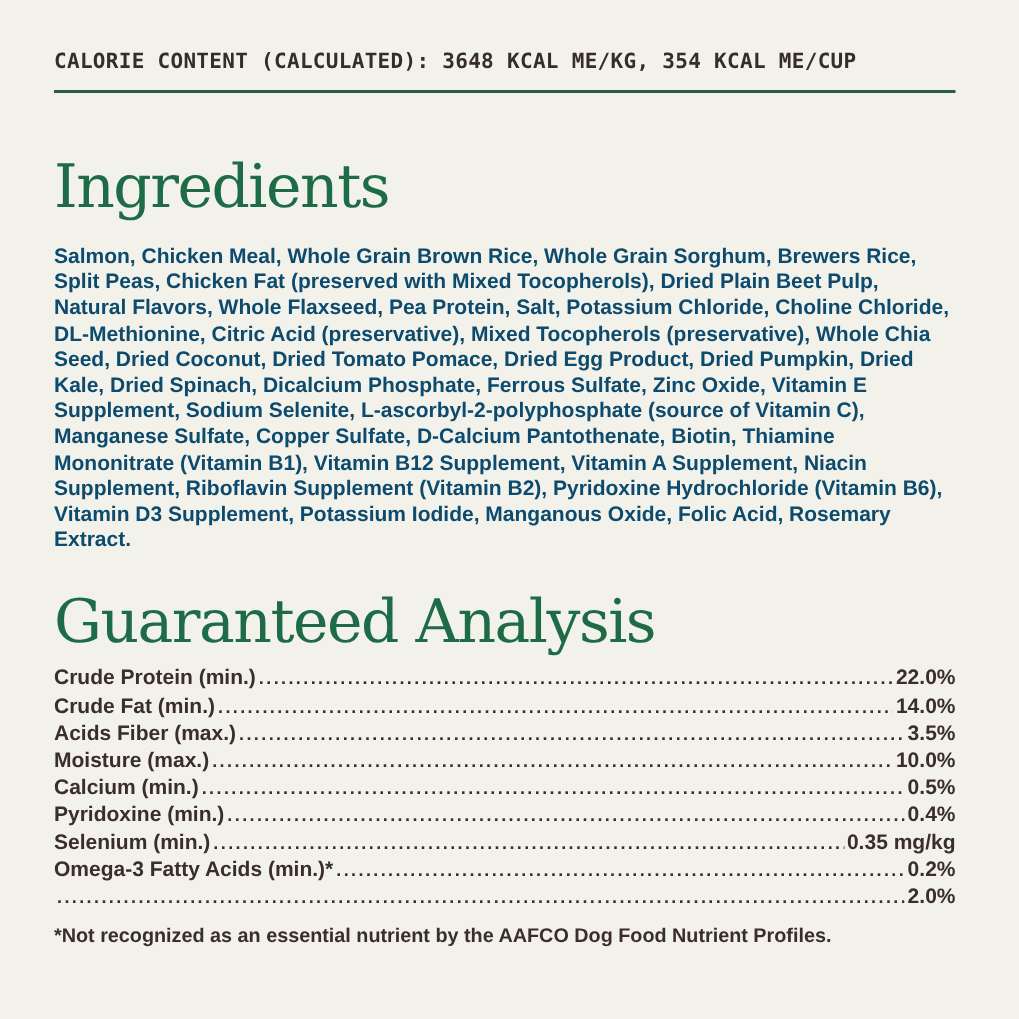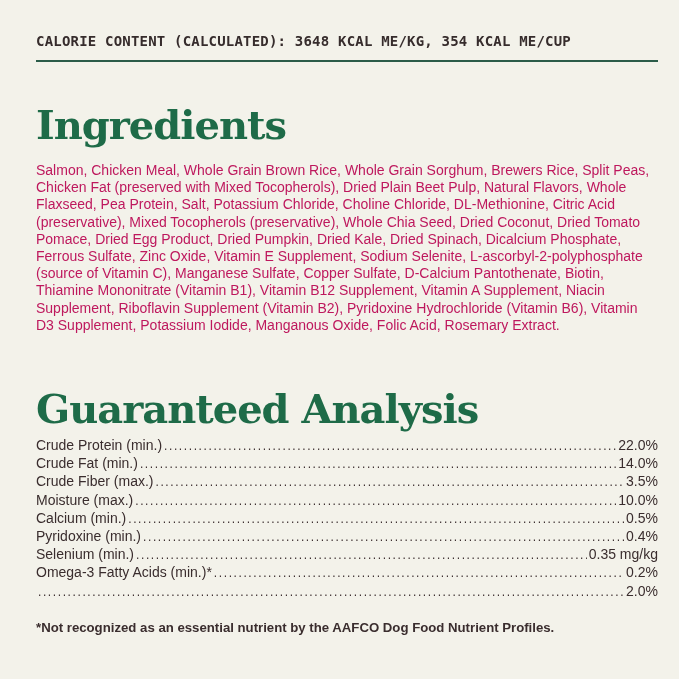"CALORIE CONTENT (CALCULATED): 3648 KCAL" .page { padding: 33px 21px 0 36px -> 33px 42px 0 36px }
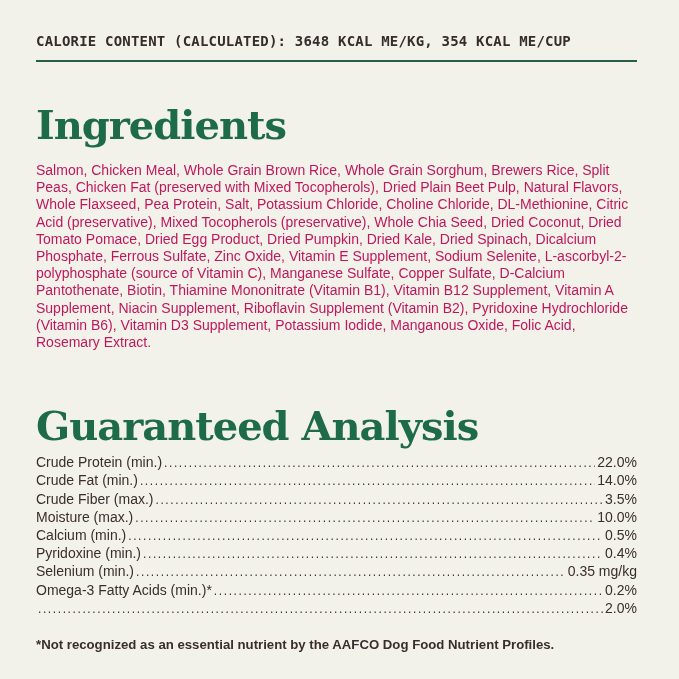"Ingredients" h1.section-title { font-weight: 700 -> 400 }
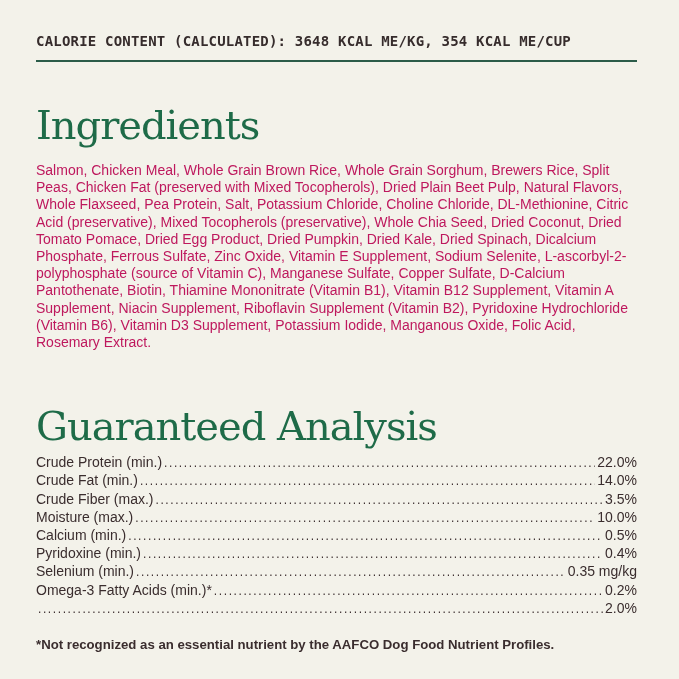"Salmon, Chicken Meal, Whole Grain" .ingredients-text { color: #be185d -> #0c4a6e; font-weight: 400 -> 700 }
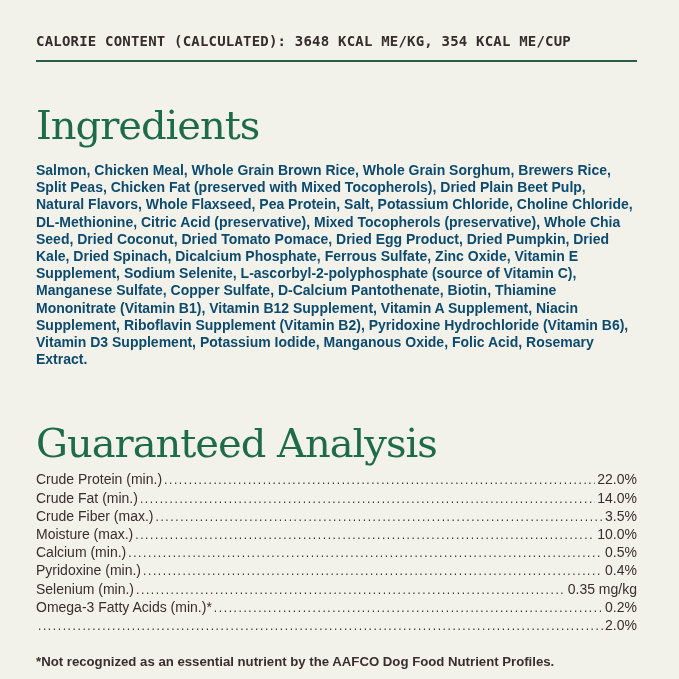"Guaranteed Analysis" h1.analysis-title { margin-top: 52px -> 24px }
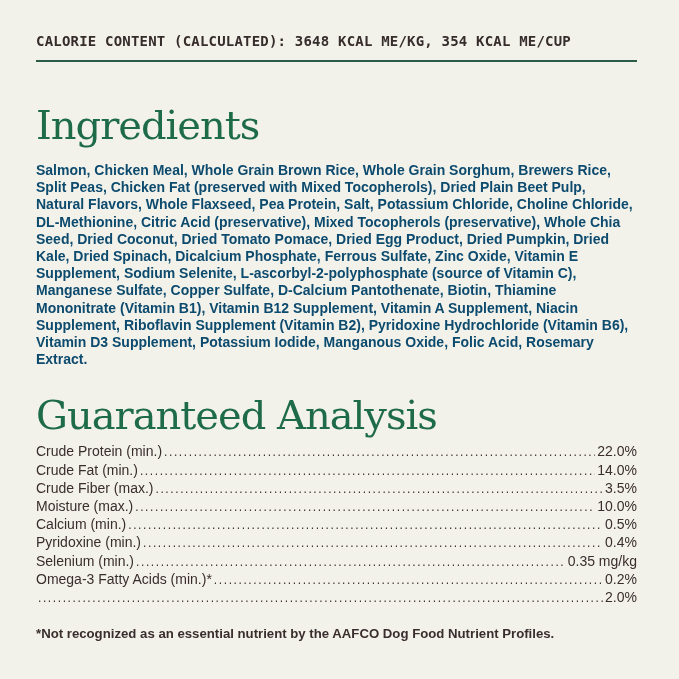"Crude Protein (min.)" .analysis-row { font-weight: 400 -> 700 }
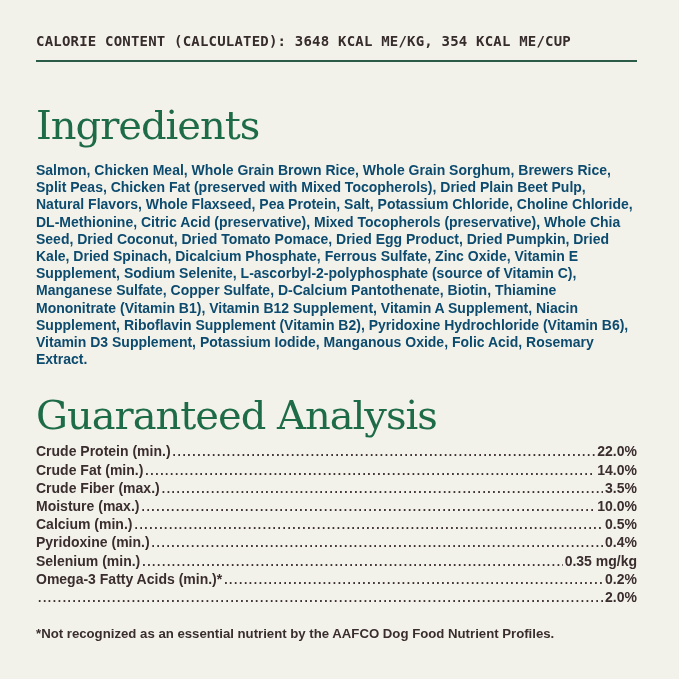"Crude Fiber (max.)" span.row-label { text: Crude -> Acids }
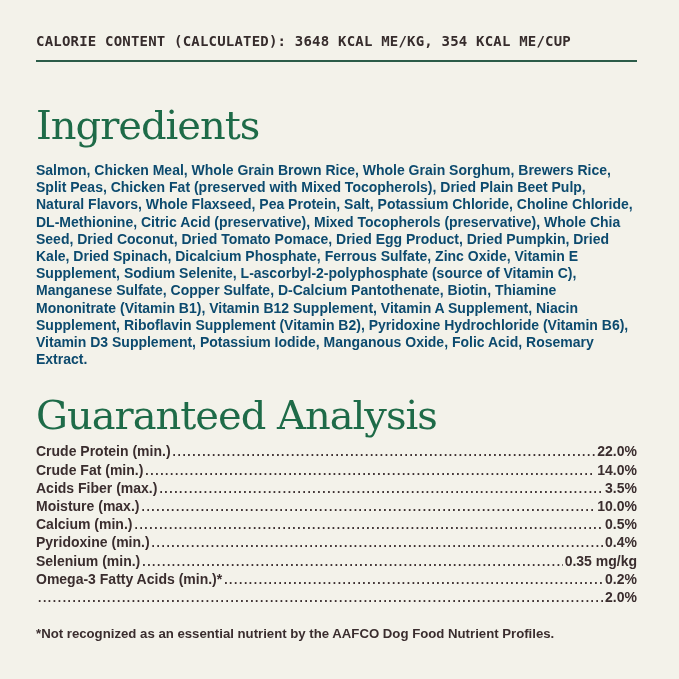"*Not recognized as an essential" .footnote { margin-top: 18px -> 8px }
